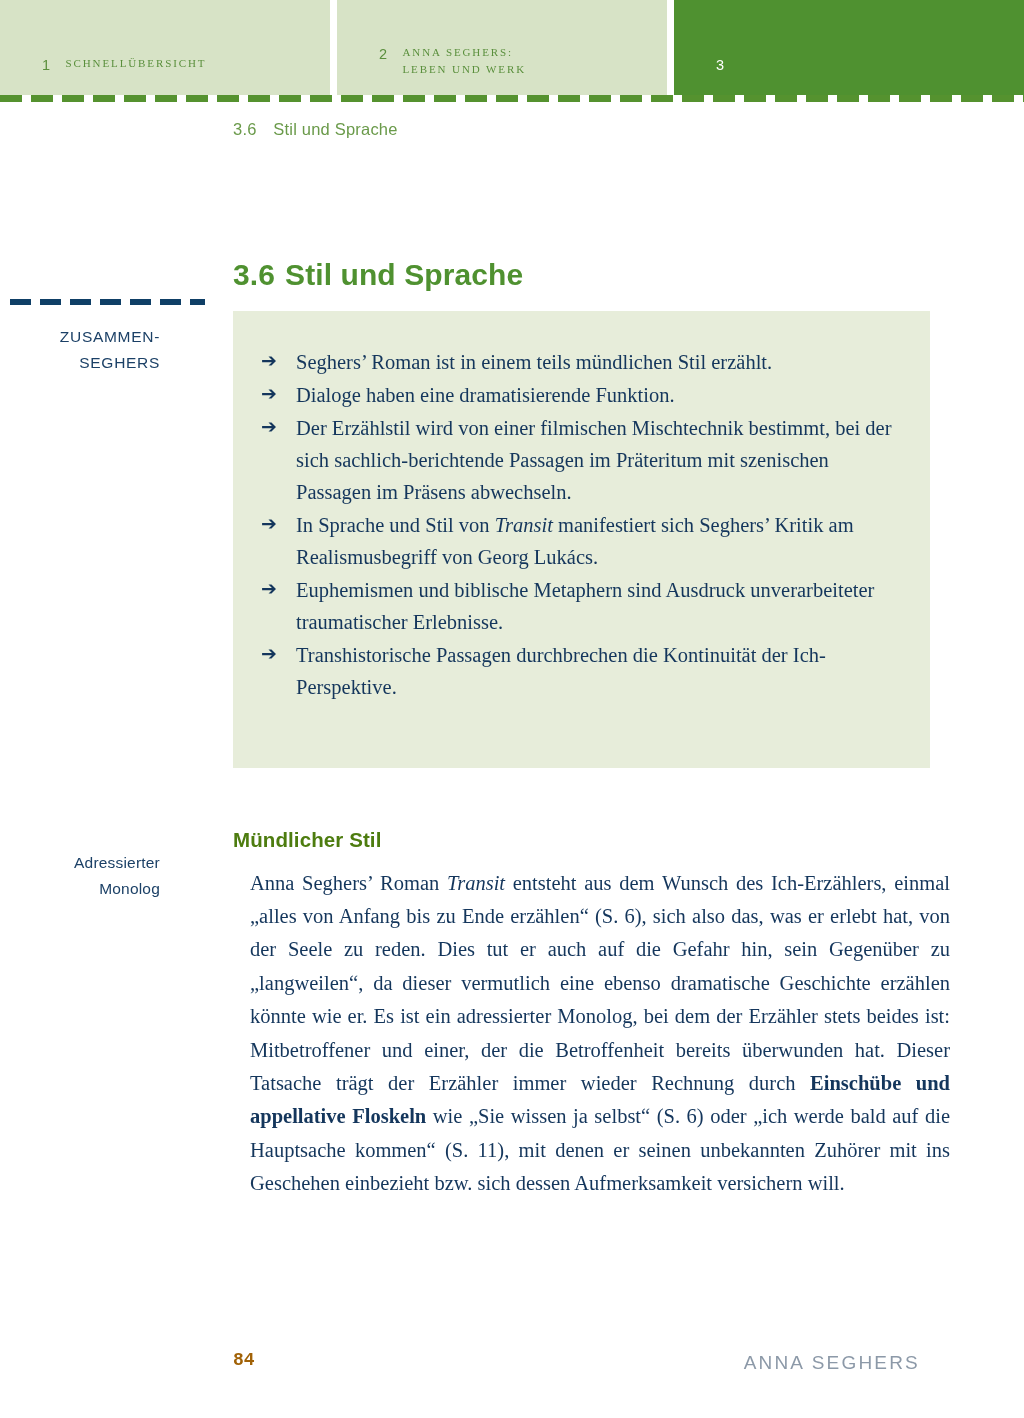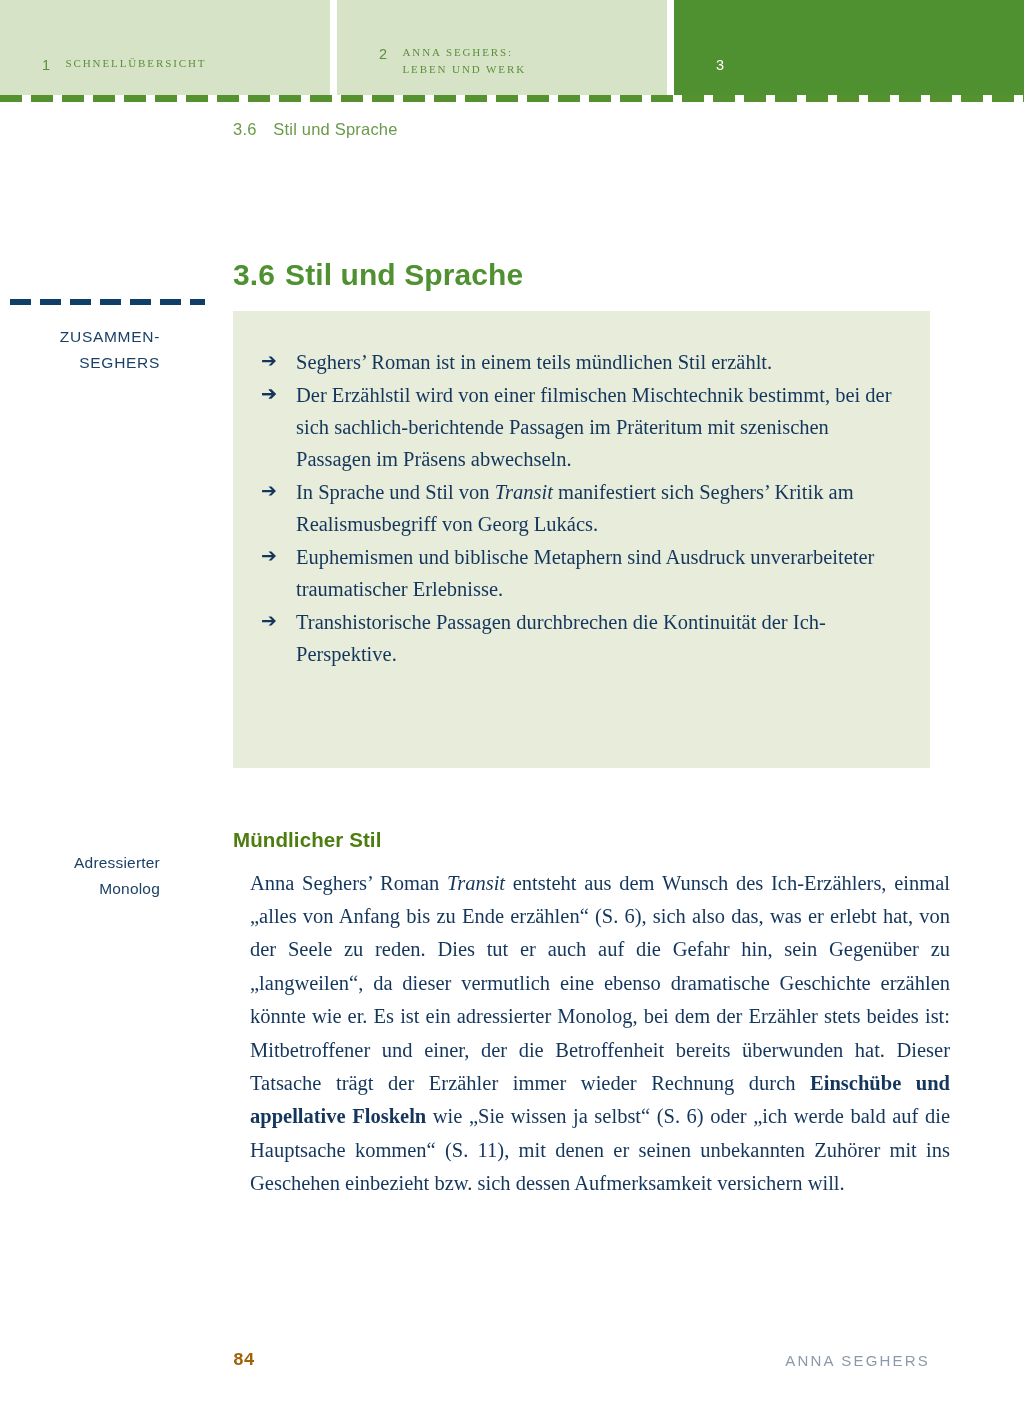"Dialoge haben eine dramatisierende" span { html: none -> <span>Dialoge haben eine dramatisierende Funktion.</span> }
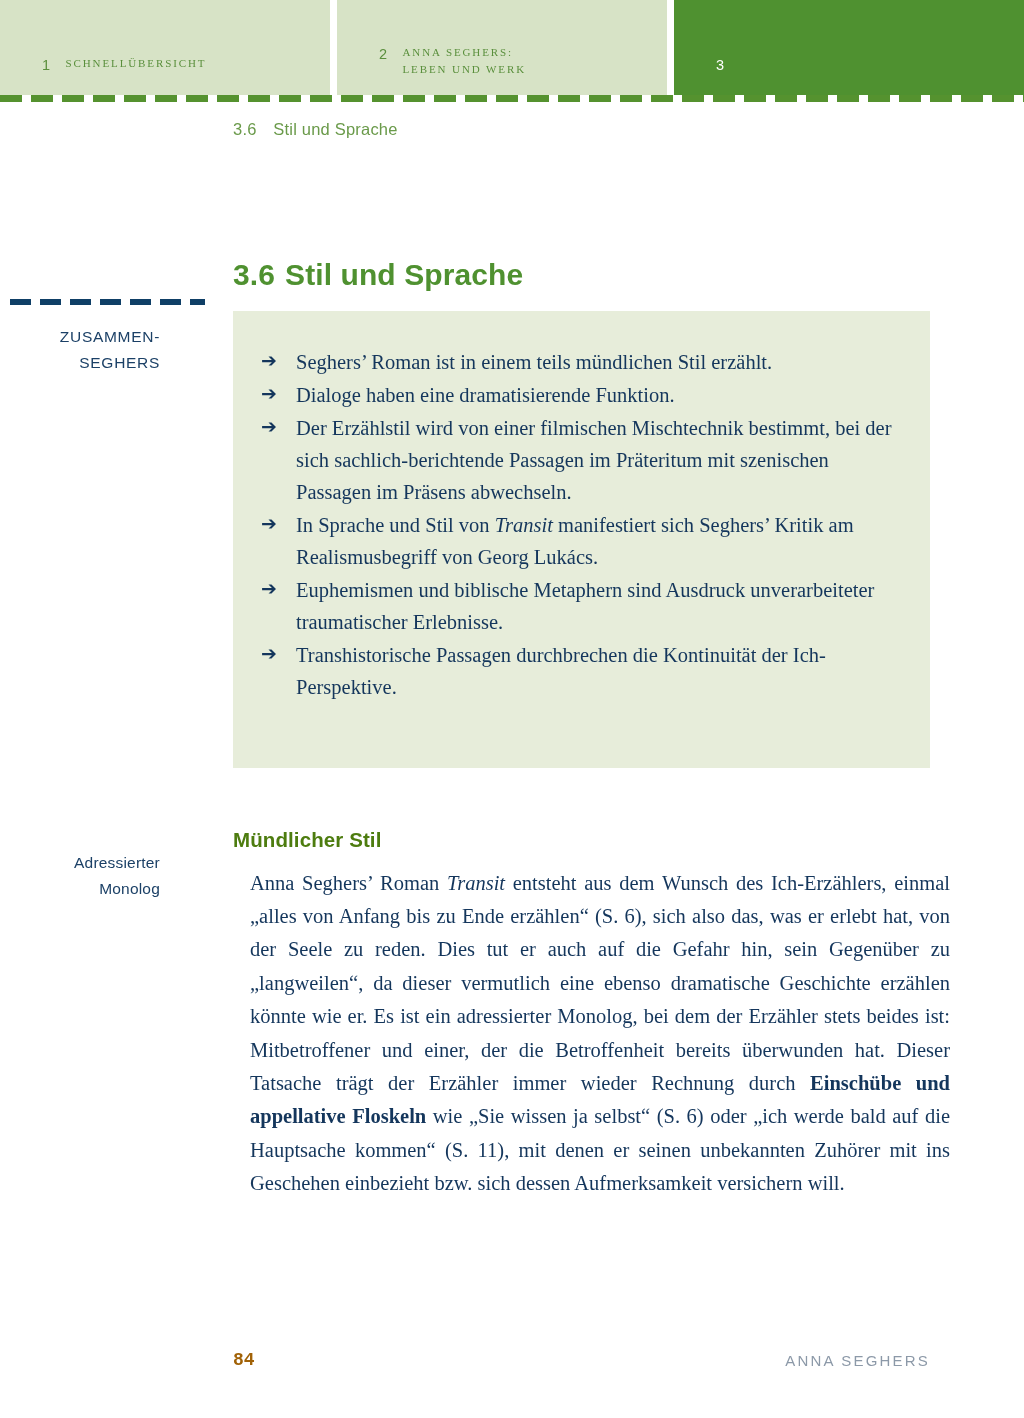"ANNA SEGHERS" .footer-title { font-size: 15px -> 19px; right: 94px -> 104px }
